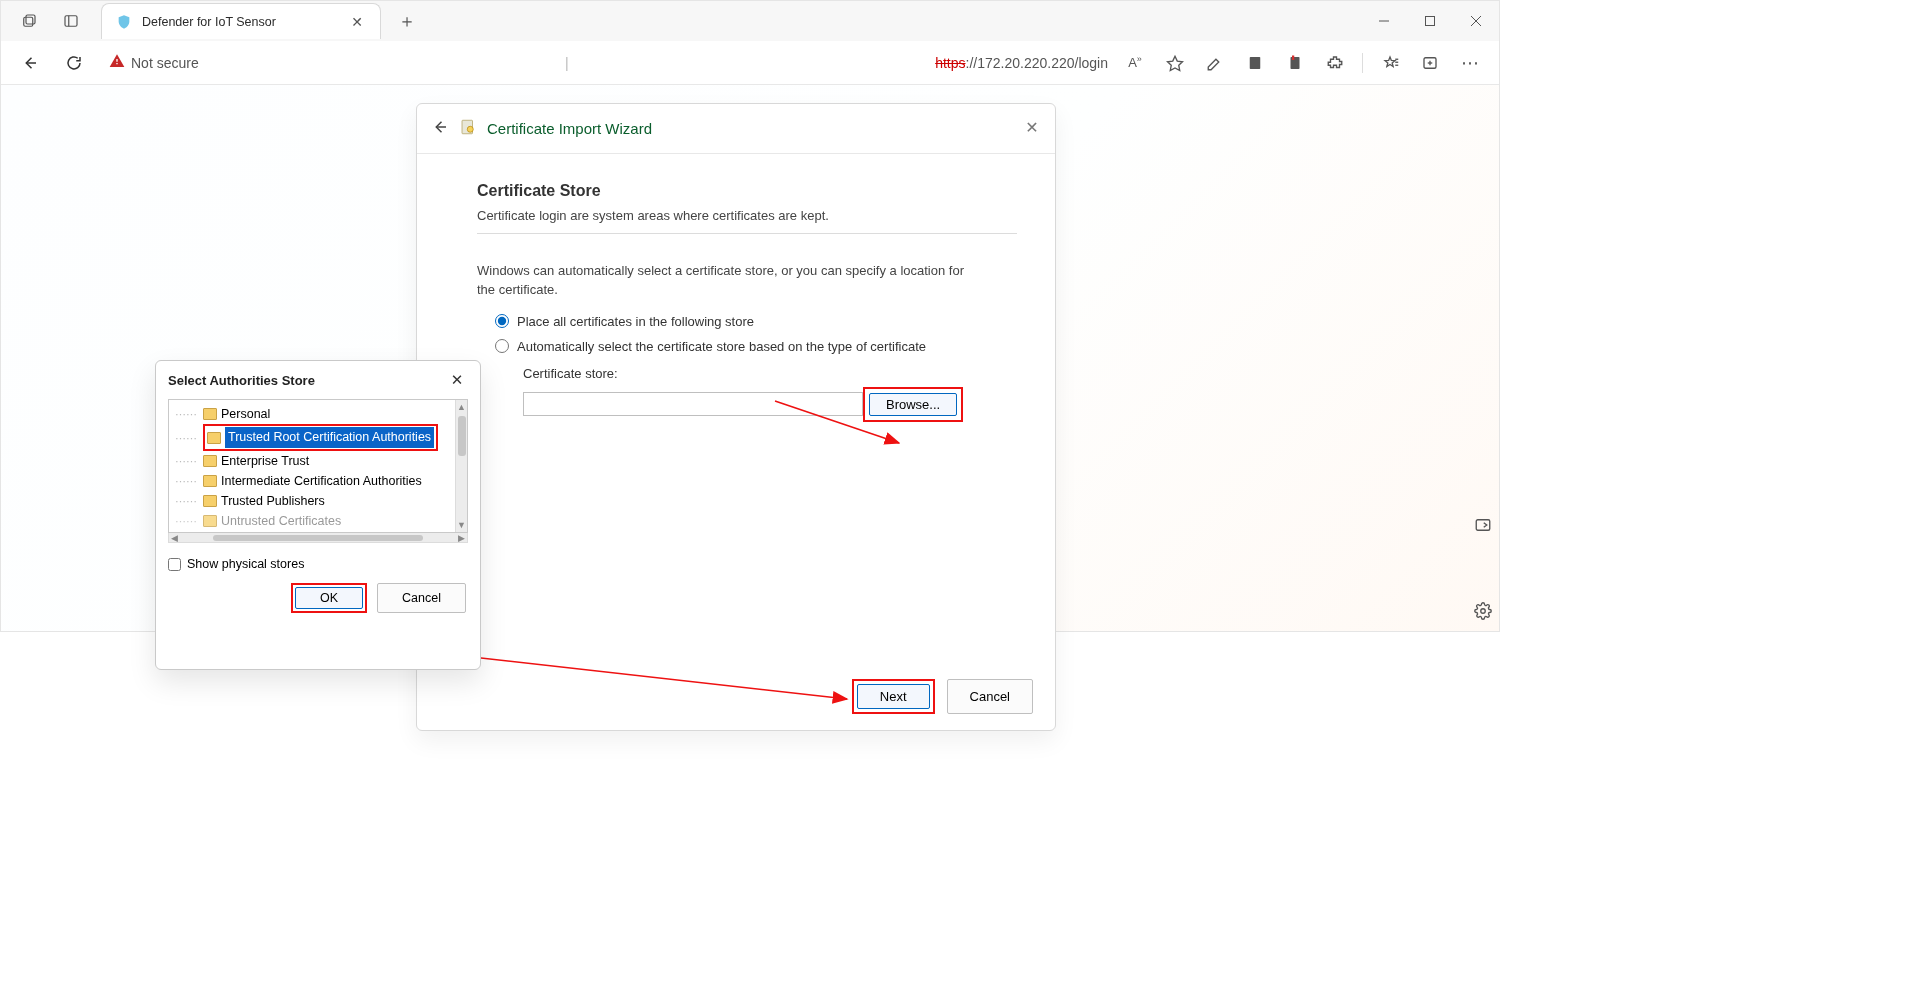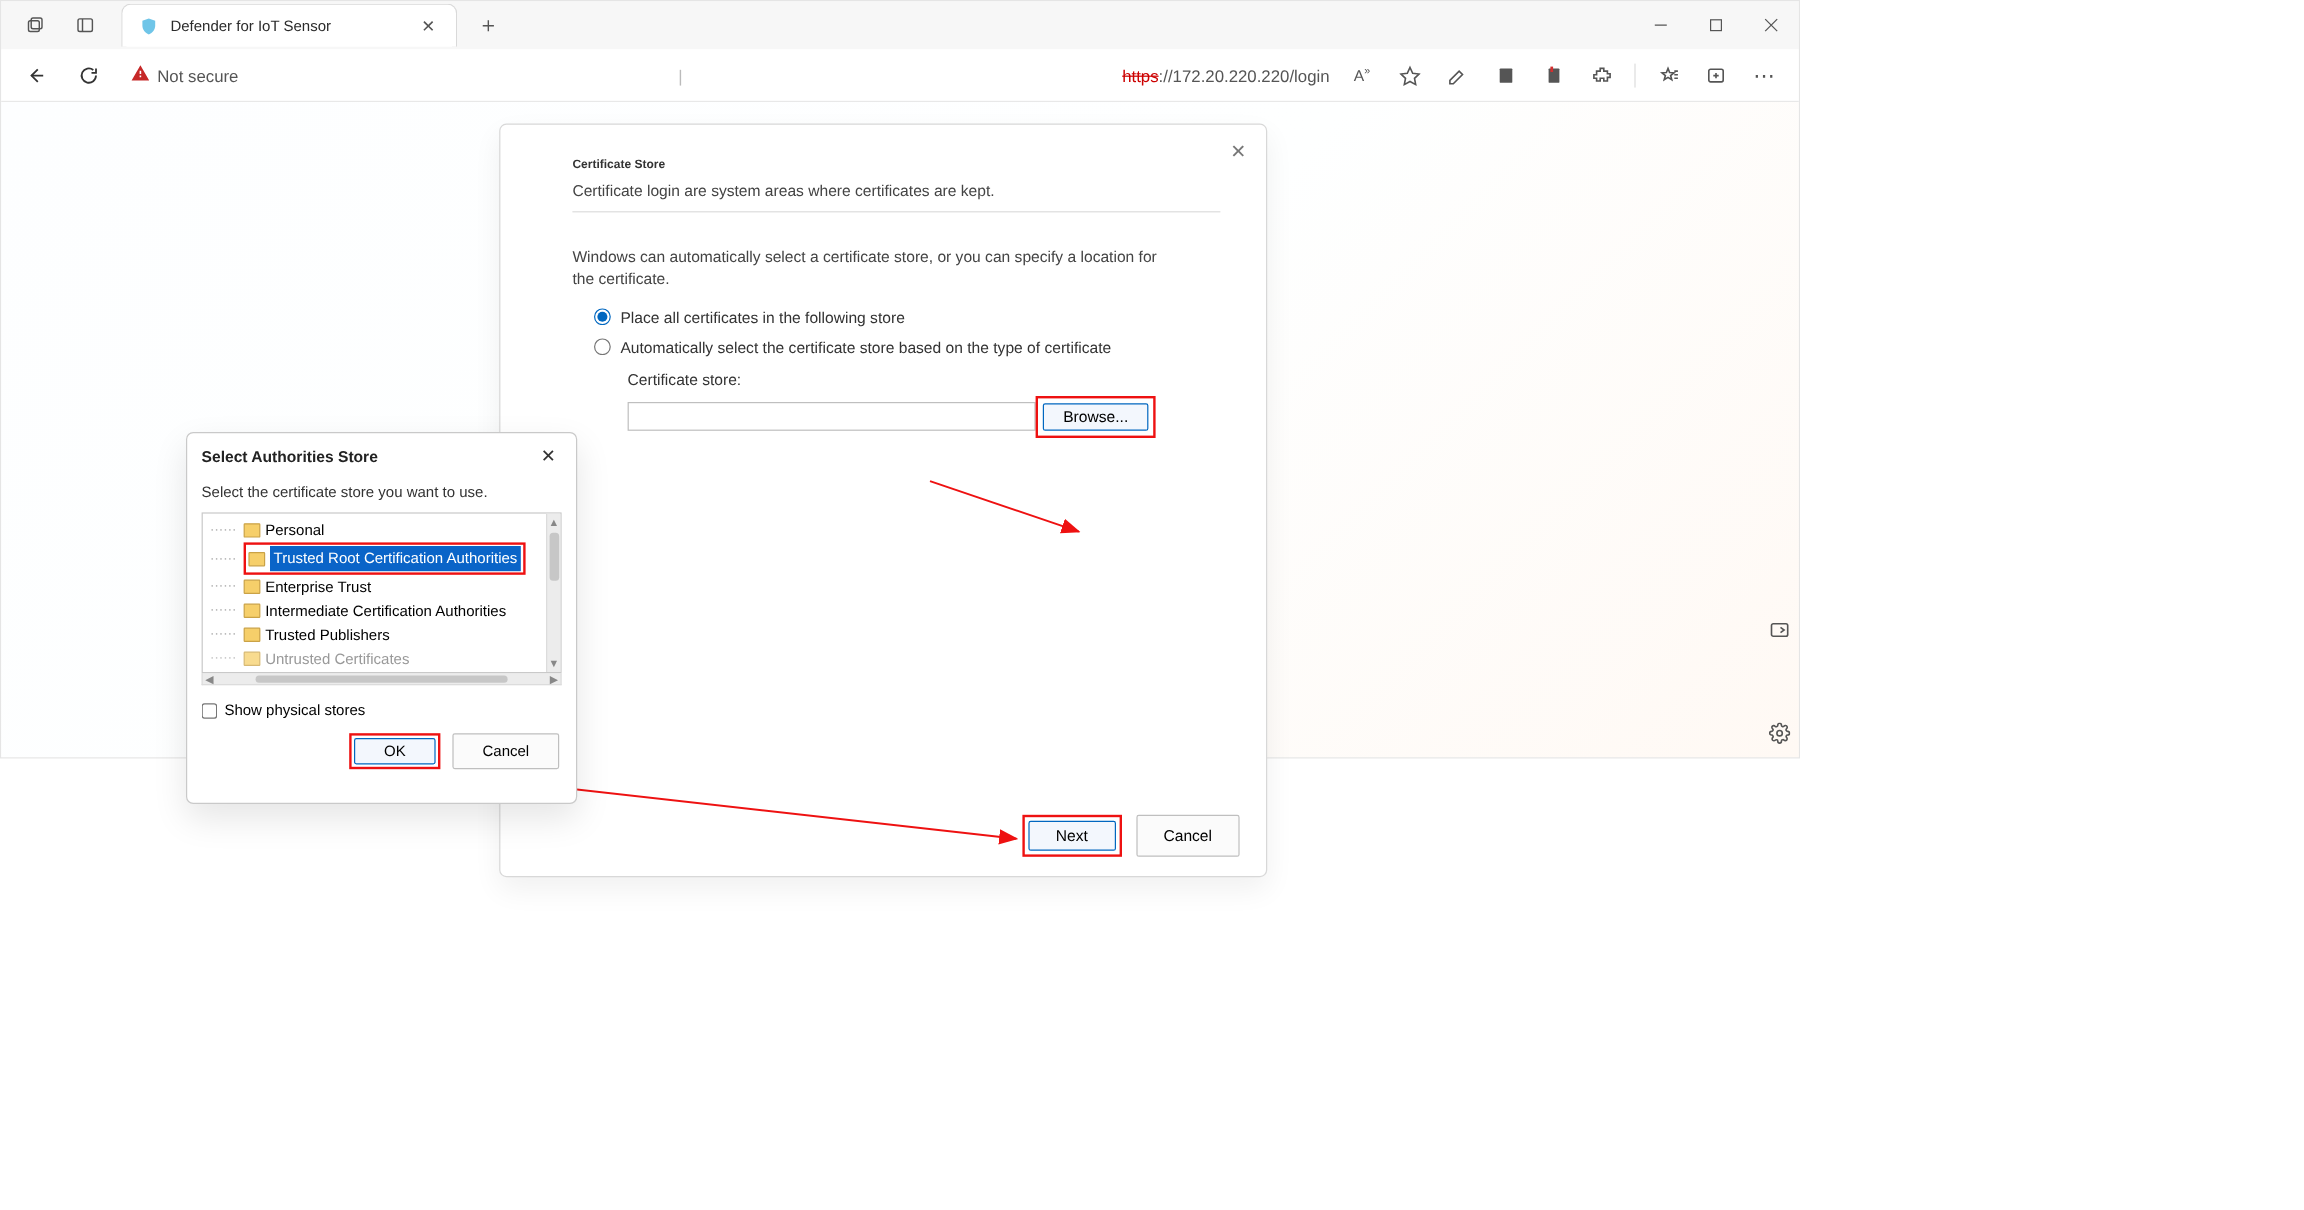"Certificate Import Wizard" div.whead { html: none -> <div> <span> <svg> <polyline></polyline> <line></line> </svg> </span> <span> <svg> <rect></rect> <circle></circle> </svg> </span> <span>Certificate Import Wizard</span> </div> }
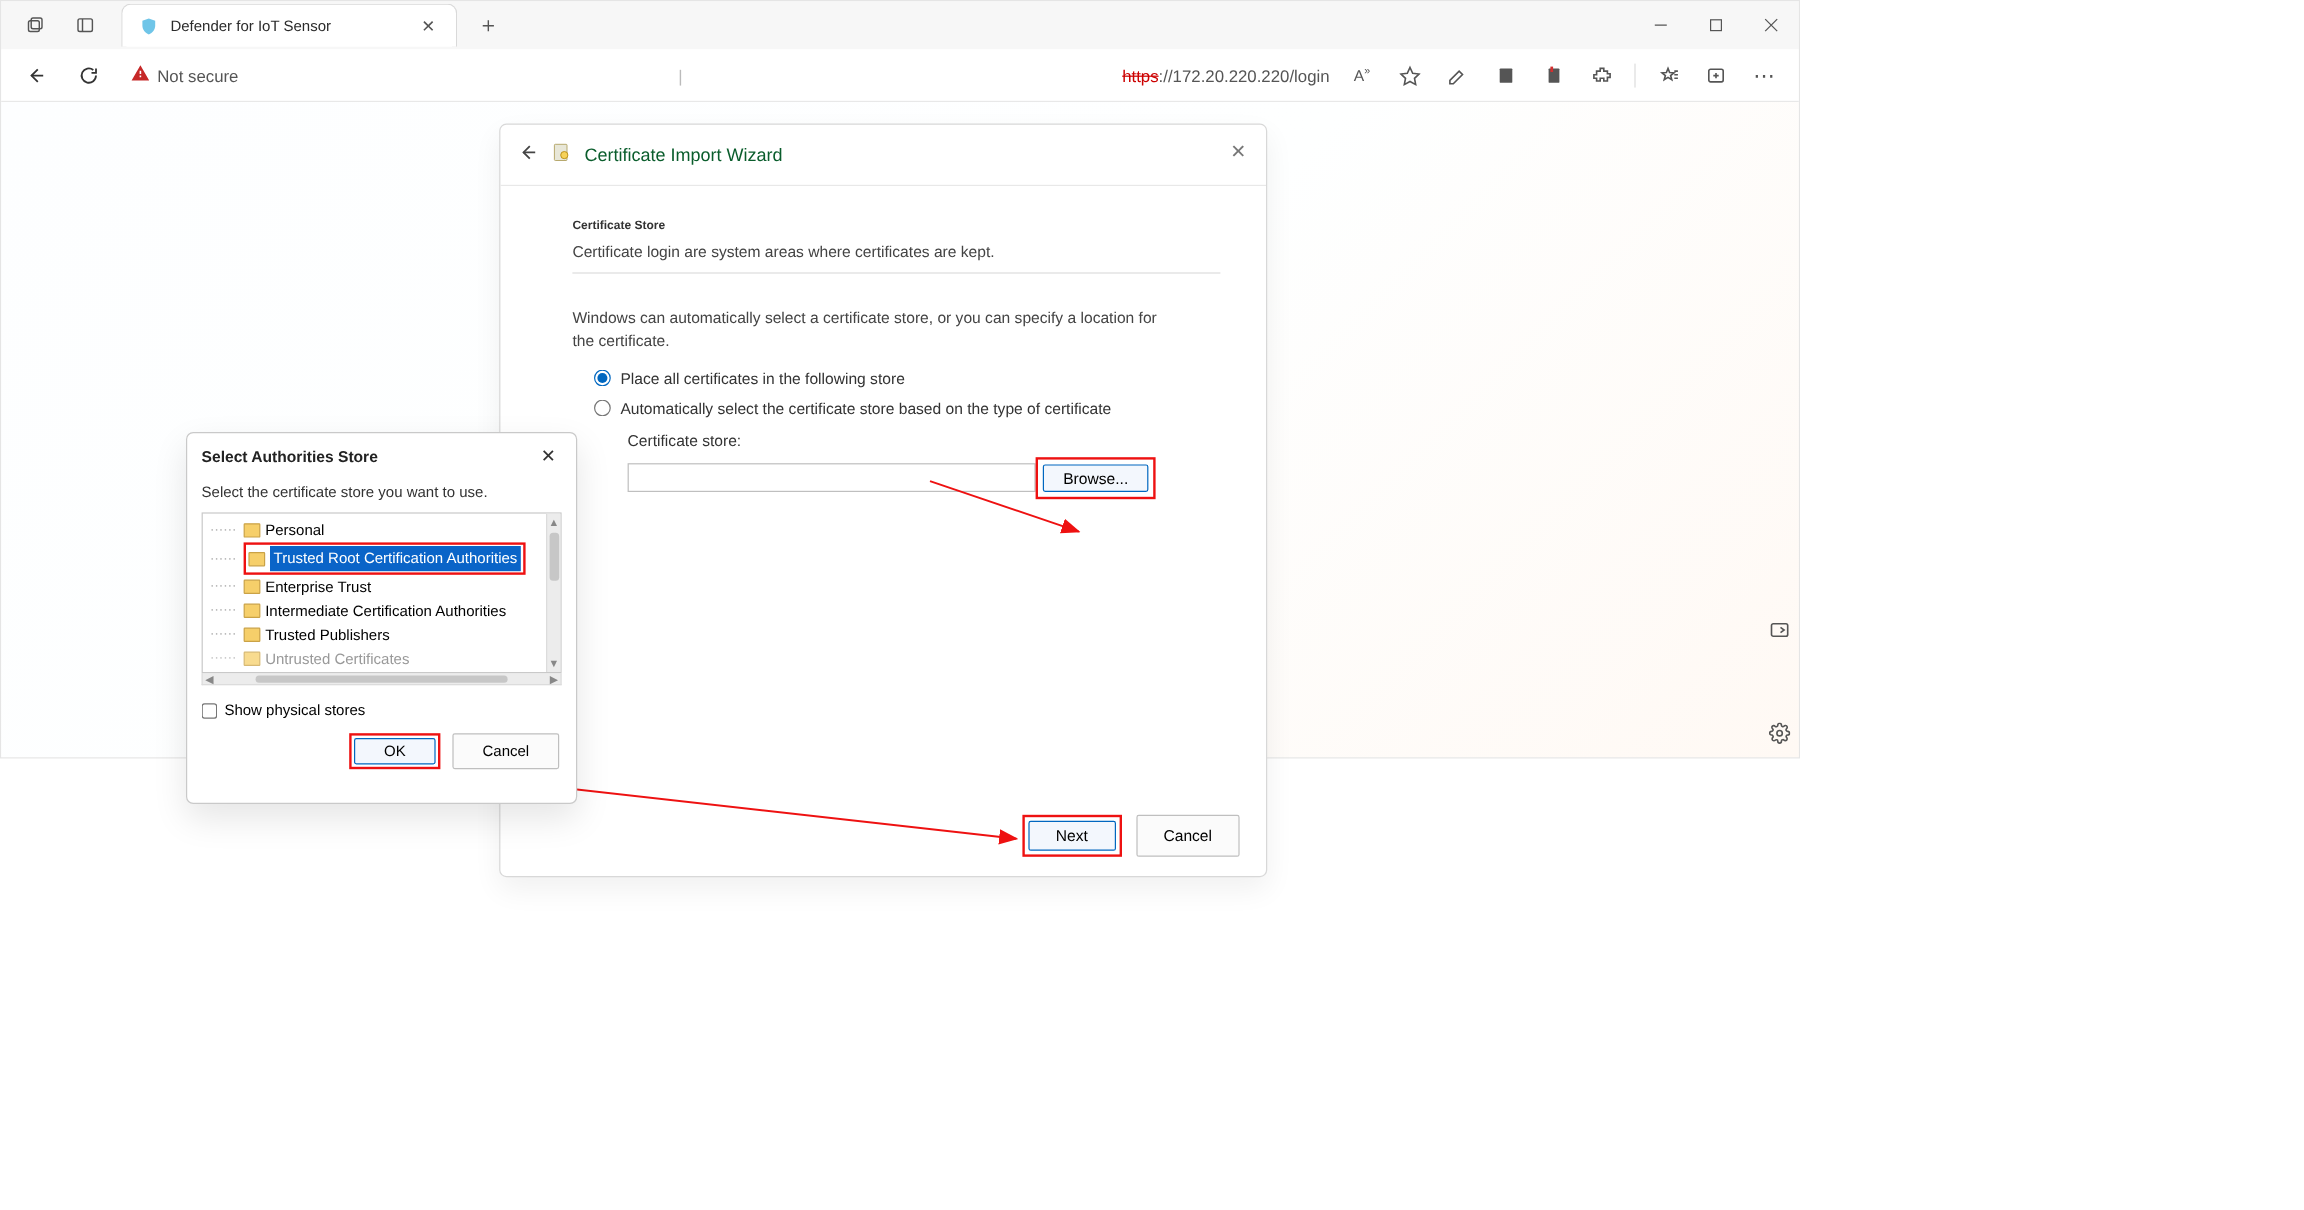"Certificate Store" .wizard .wbody h3 { font-size: 10px -> 16px }
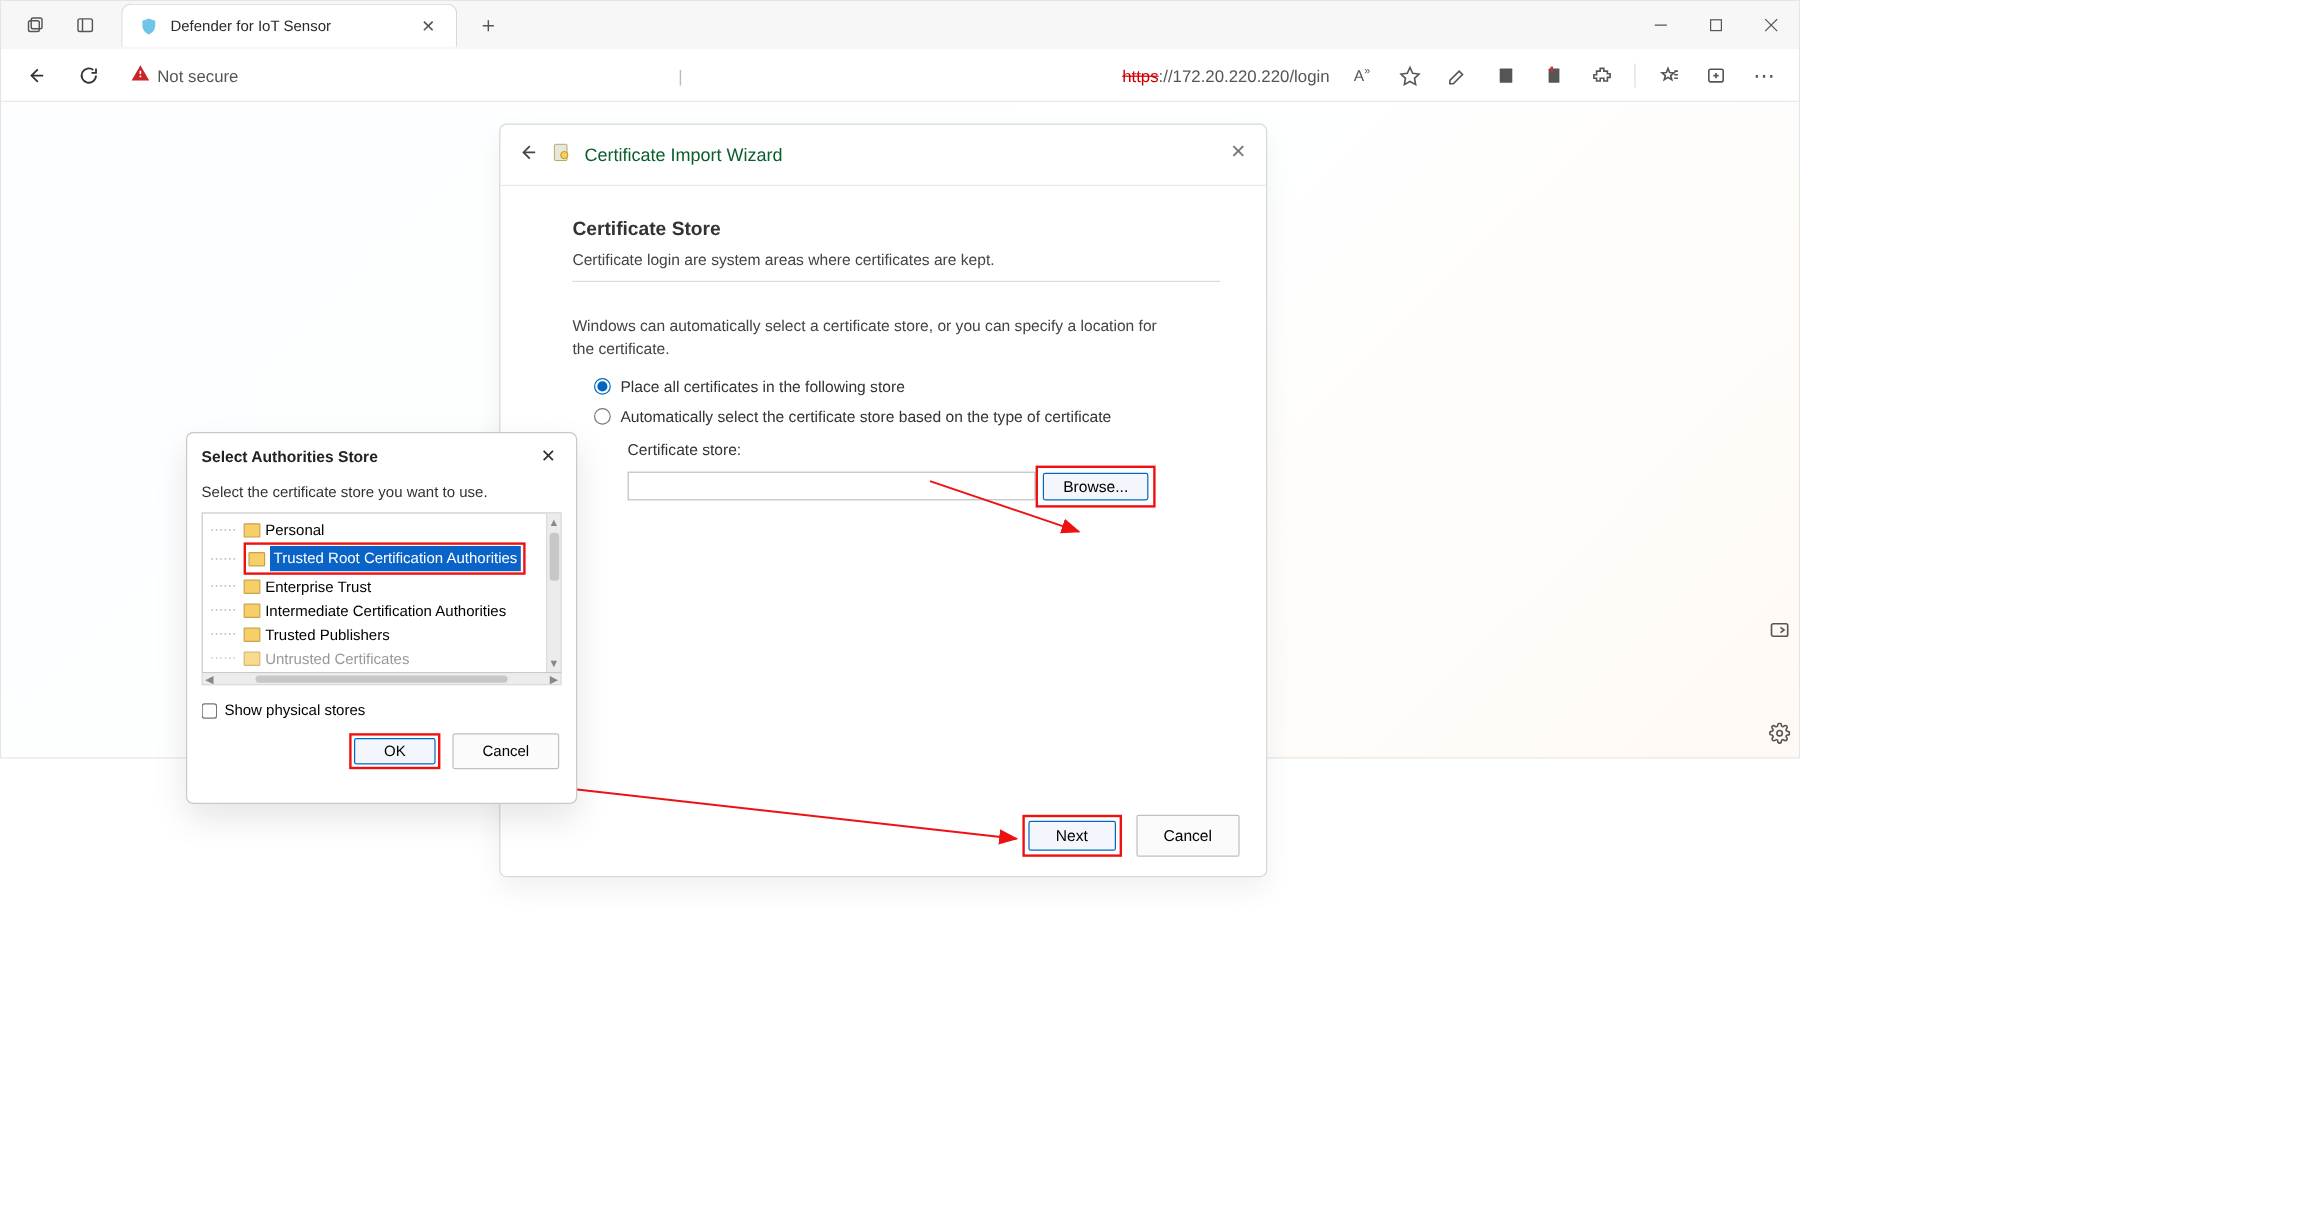"Select the certificate store you" div.sprompt { html: <div>Select the certificate store you want to use.</div> -> none }
